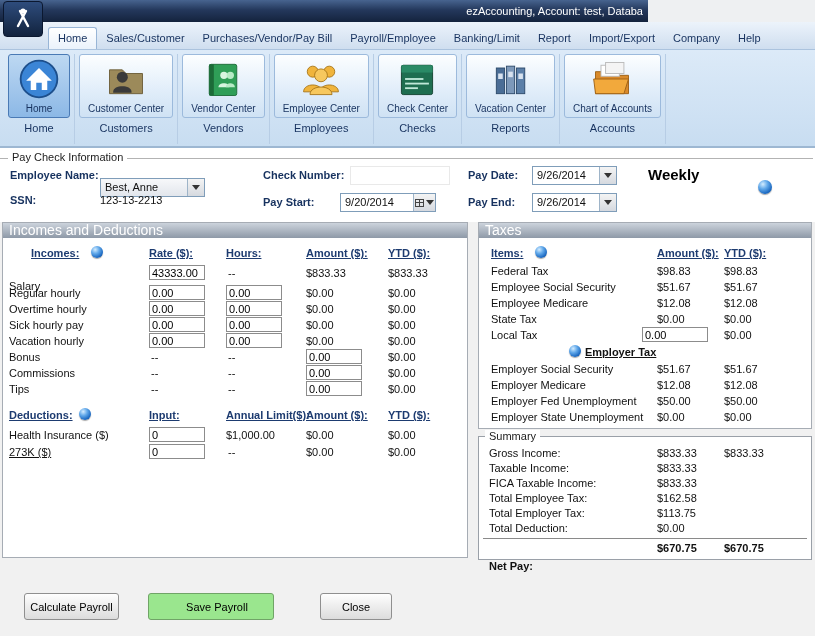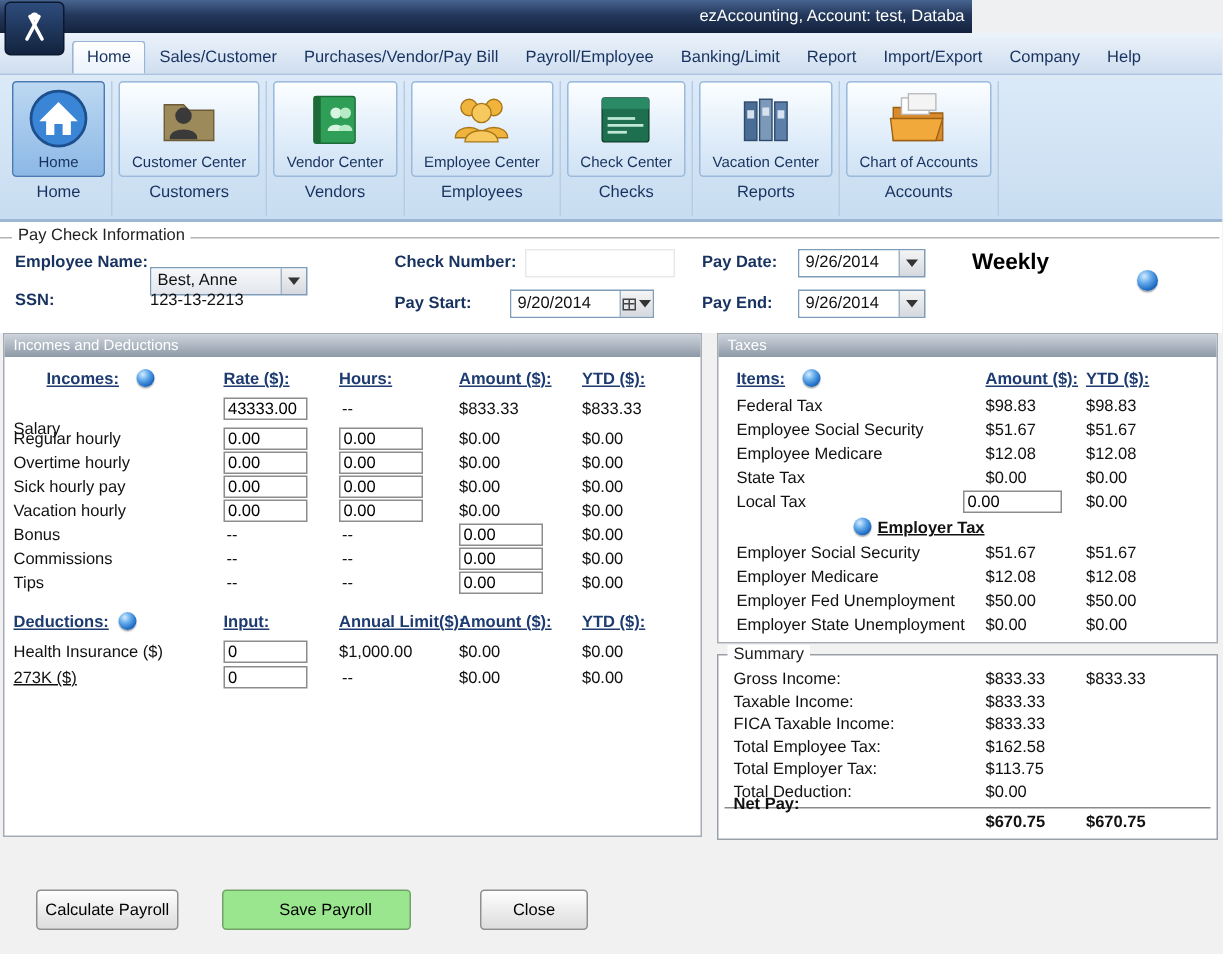"Incomes and Deductions" .grpbar { font-size: 10px -> 14px }
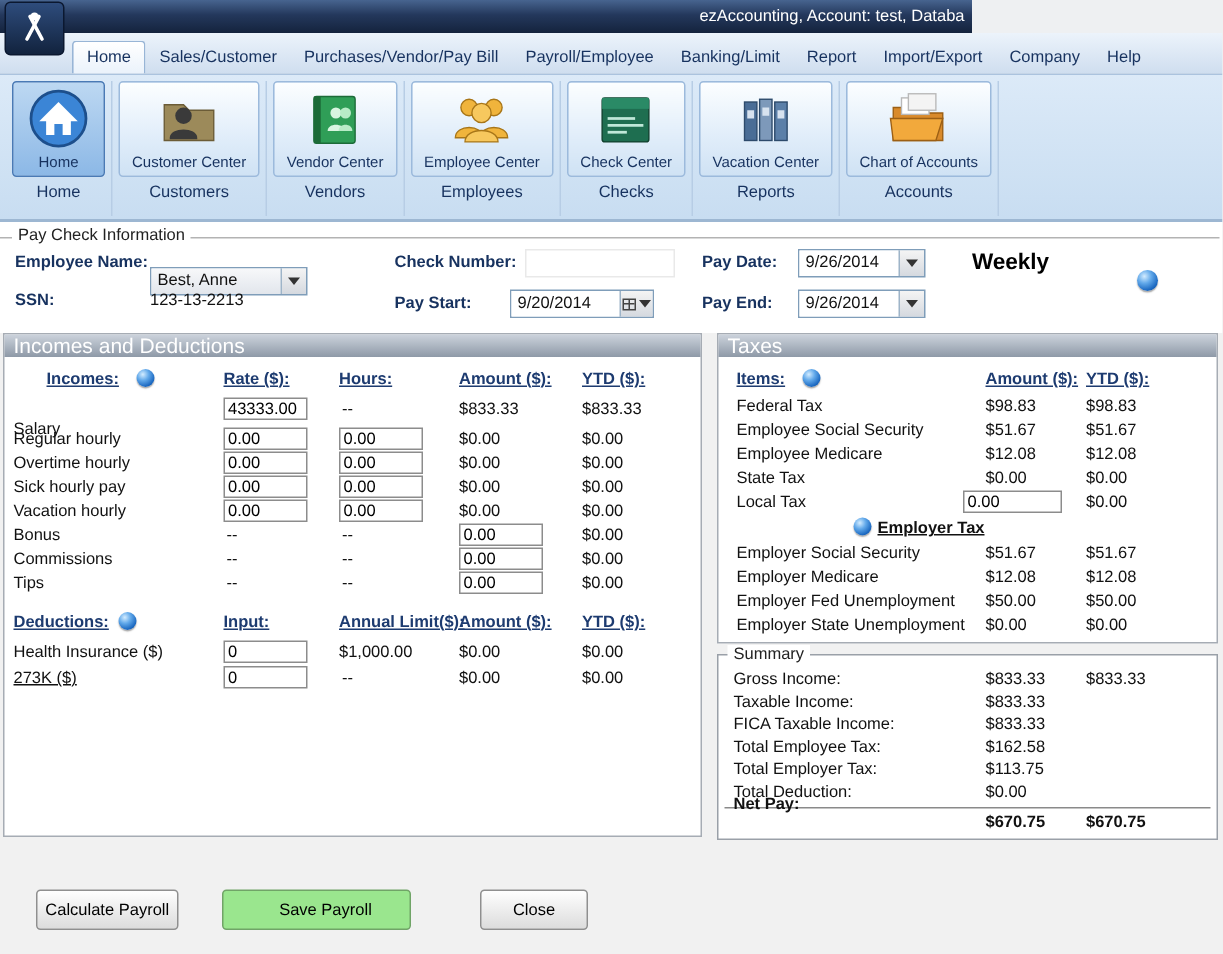"Net Pay:" span.abs { top: 93px -> 123px }
